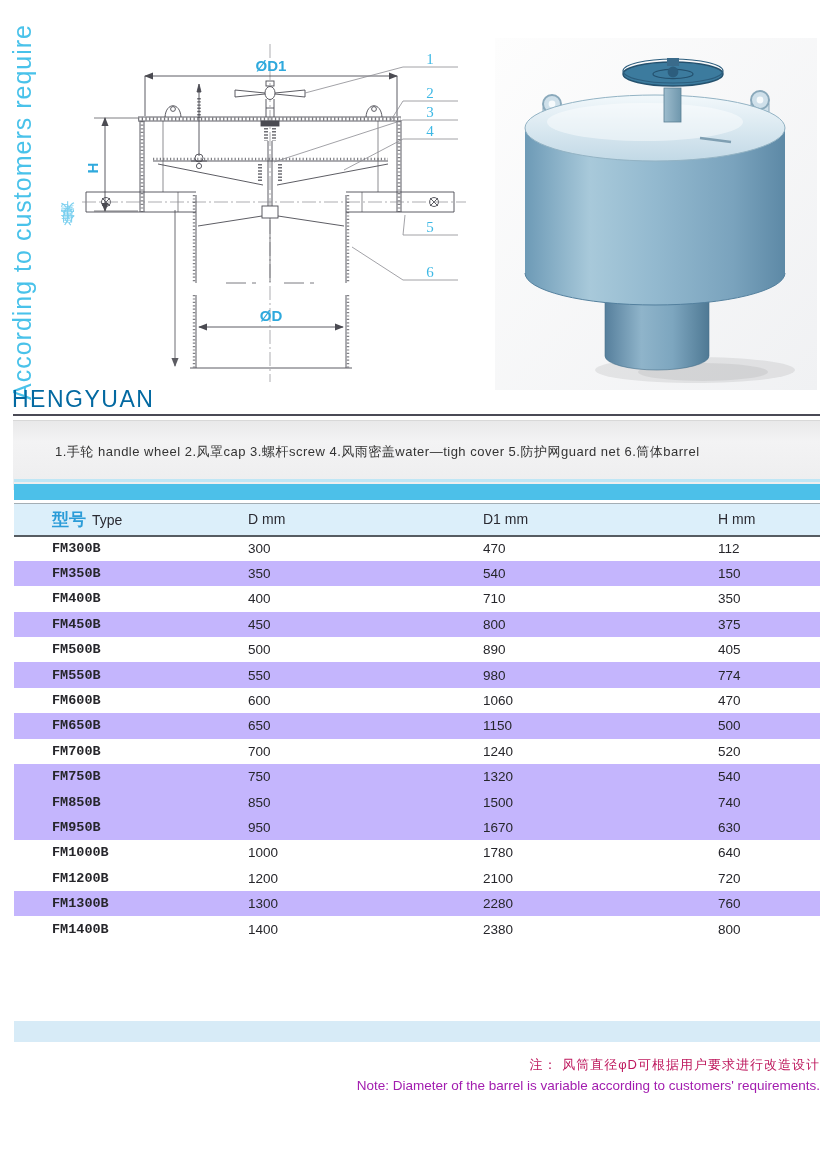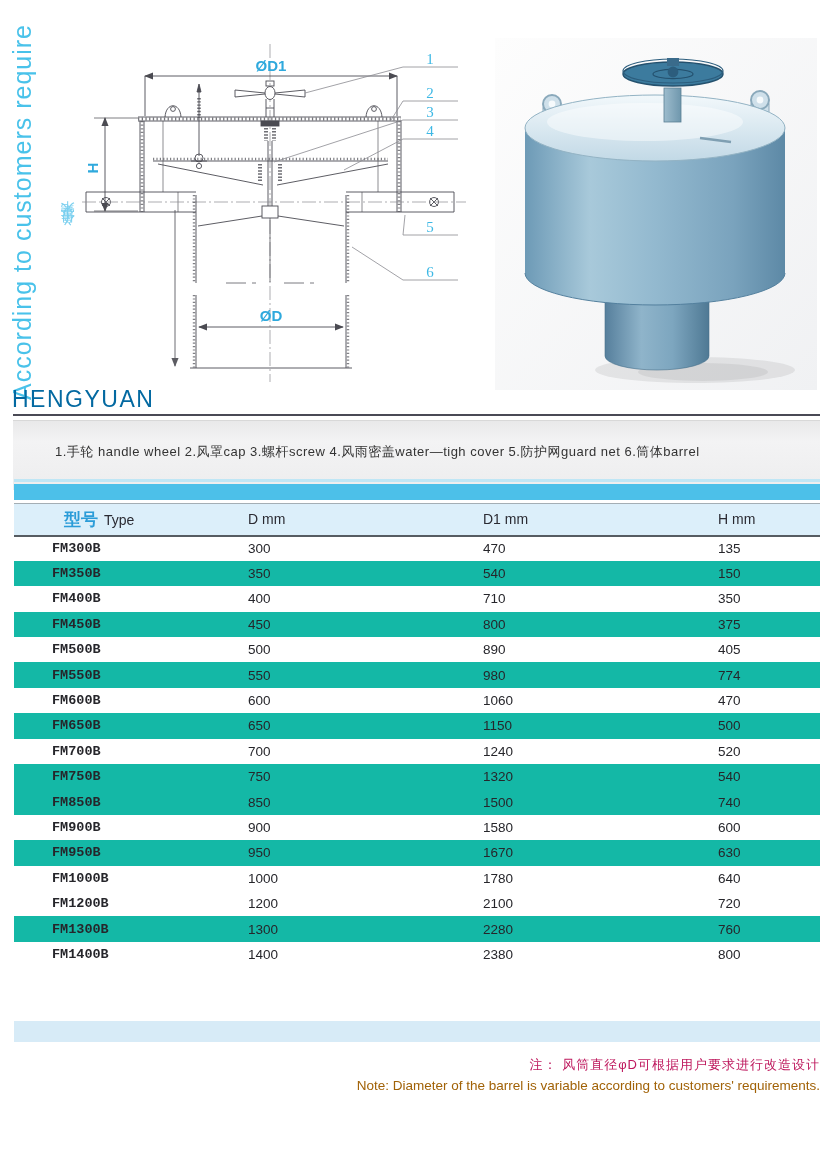"型号 Type" .spec th:first-child { padding-left: 50px -> 38px }
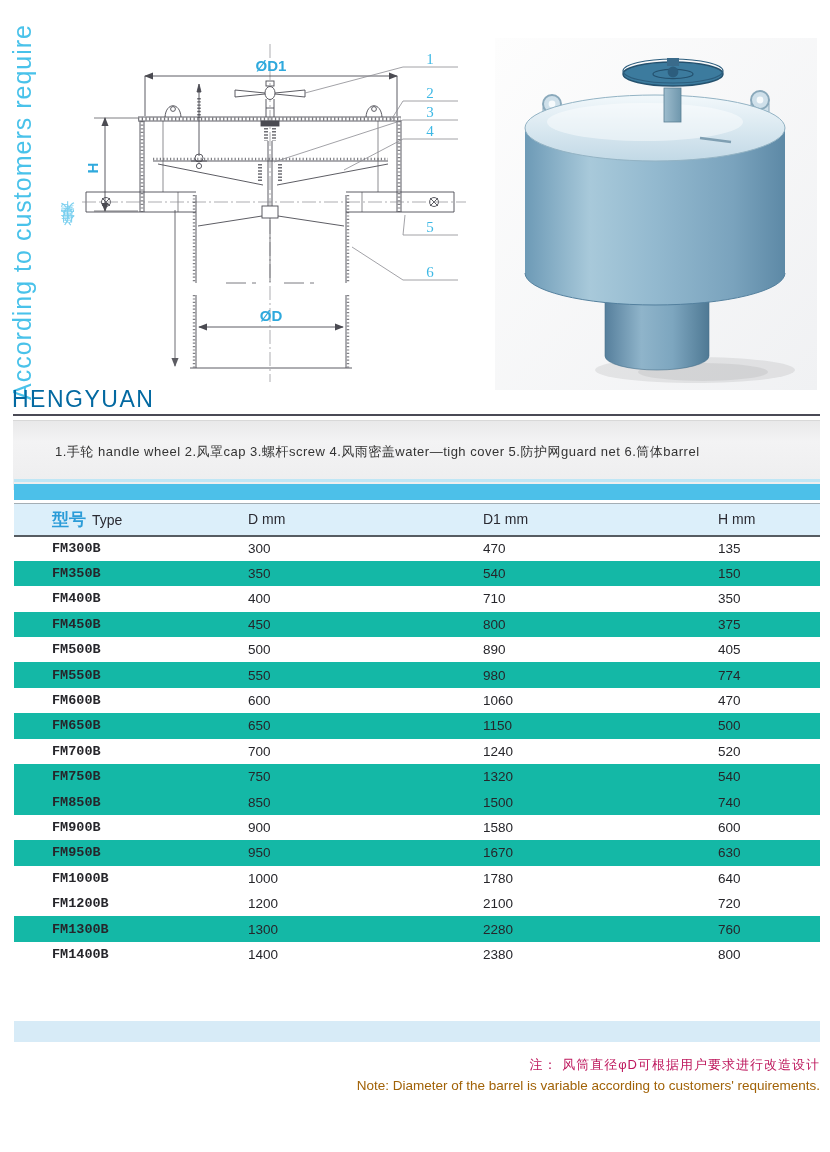"135" td { text: 135 -> 112 }
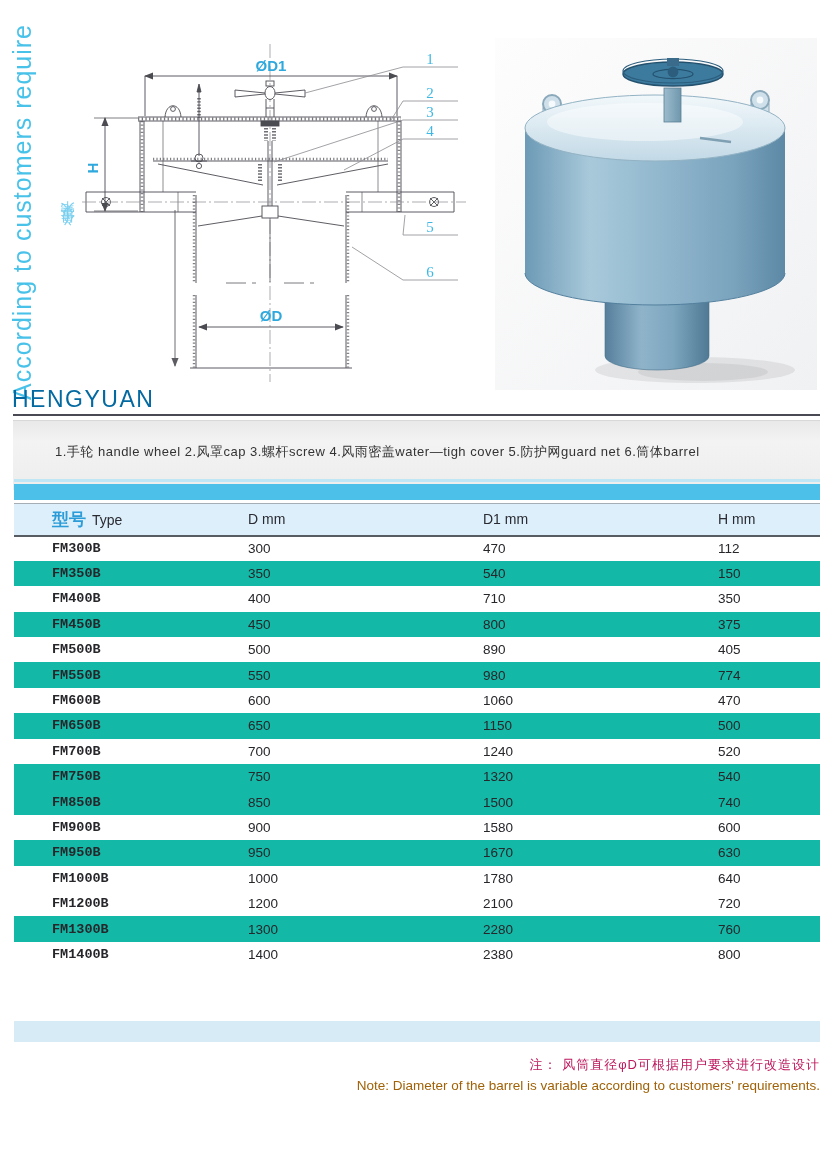"FM350B" .spec tbody tr.alt { background: #14b8a6 -> #c4b5fd }
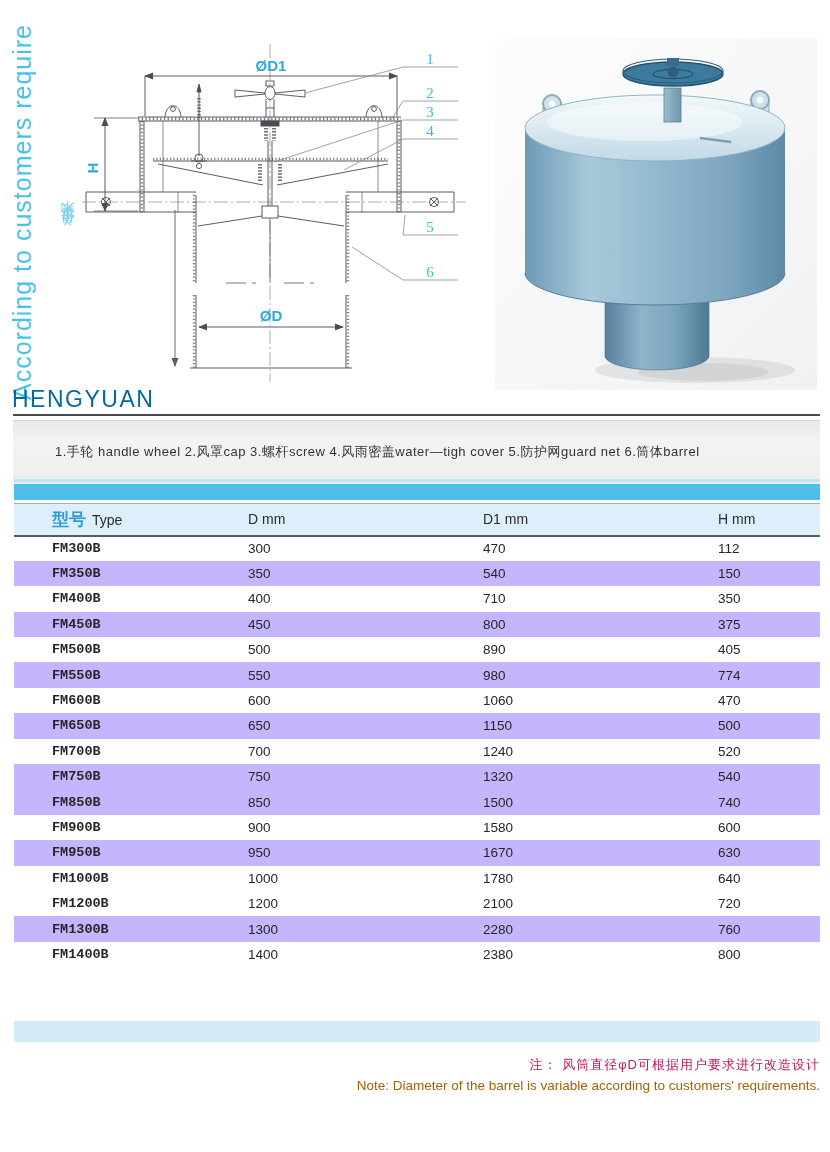"FM900B" tr { html: <tr> <td>FM900B</td> <td>900</td> <td>1580</td> <td>600</td> </tr> -> none }
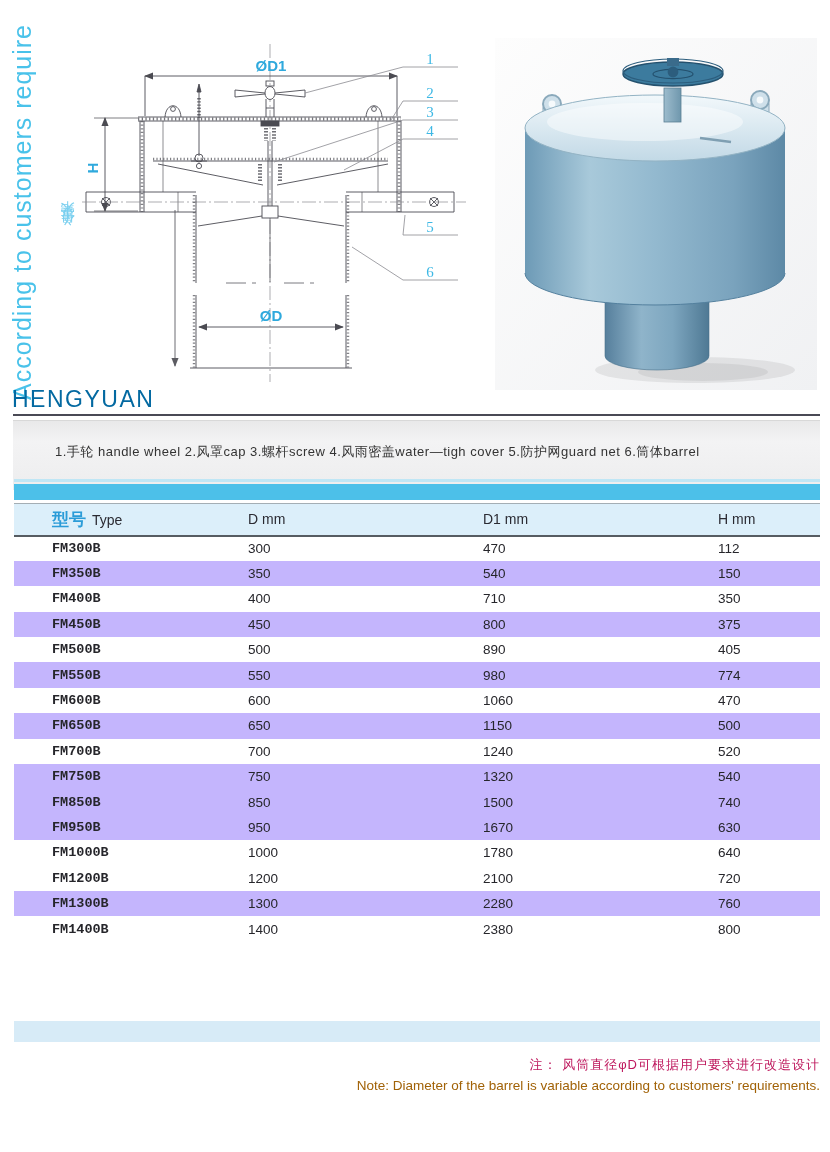"Note: Diameter of the barrel" .fn-en { color: #a16207 -> #a21caf }
